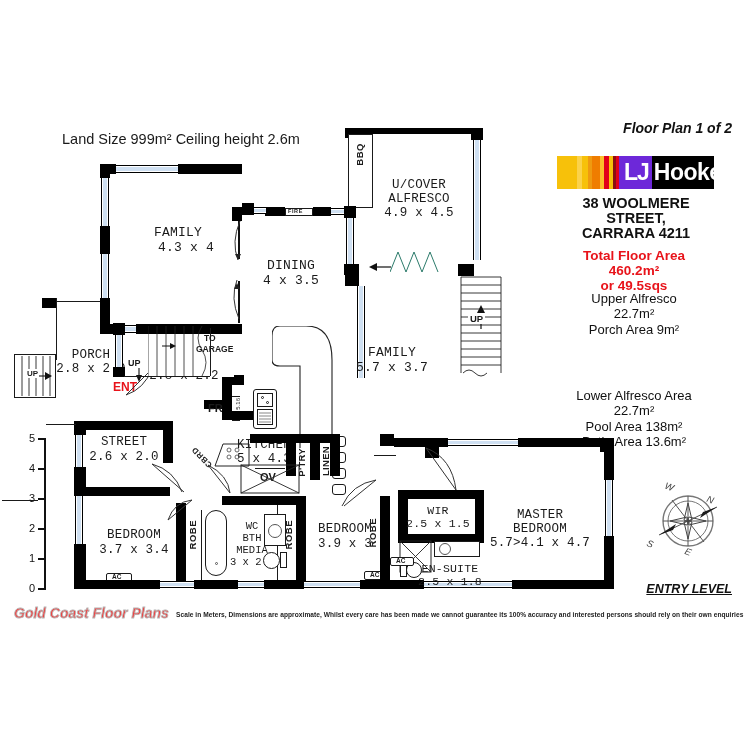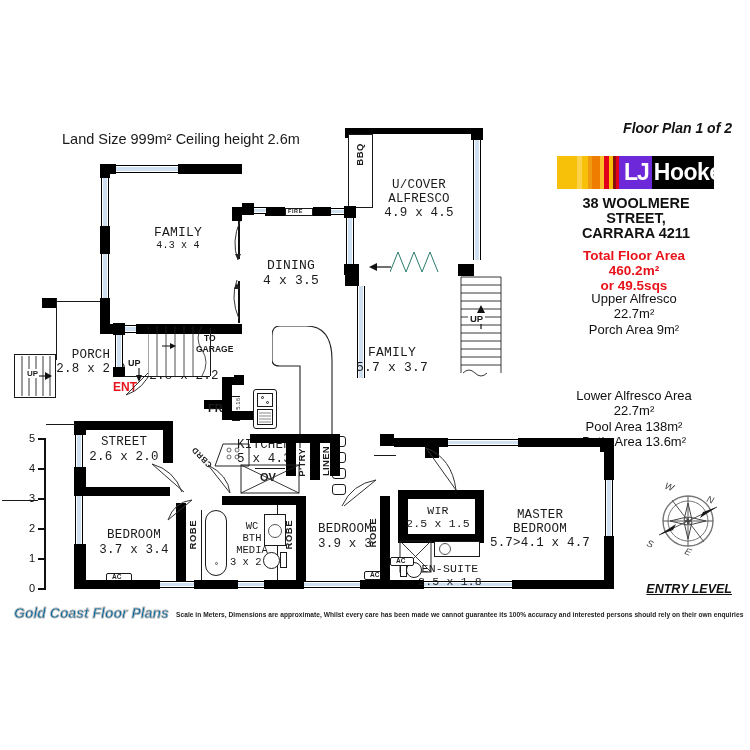"4.3 x 4" div.txt { font-size: 10px -> 13px; left: 178px -> 186px }
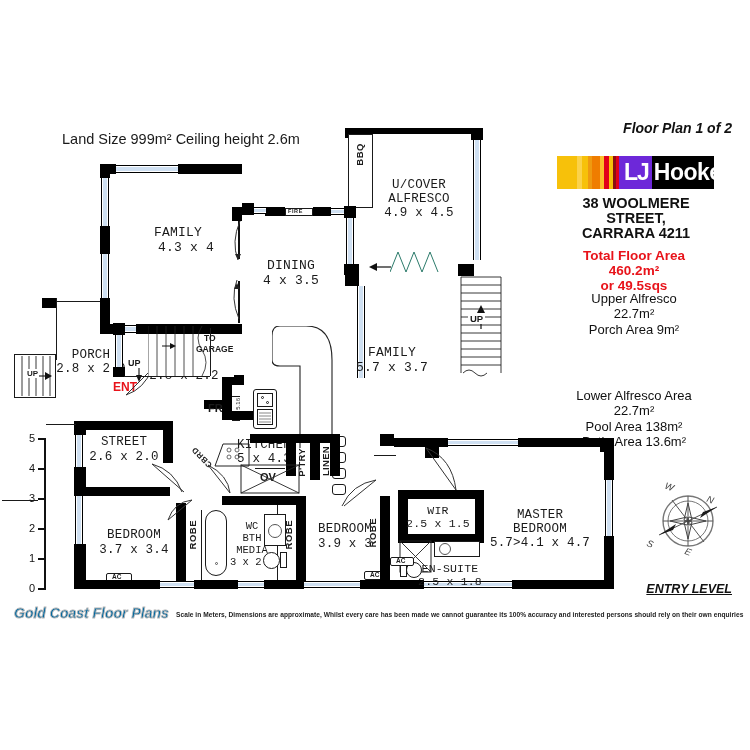"Gold Coast Floor Plans" #watermark { color: #0369a1 -> #ef4444 }
